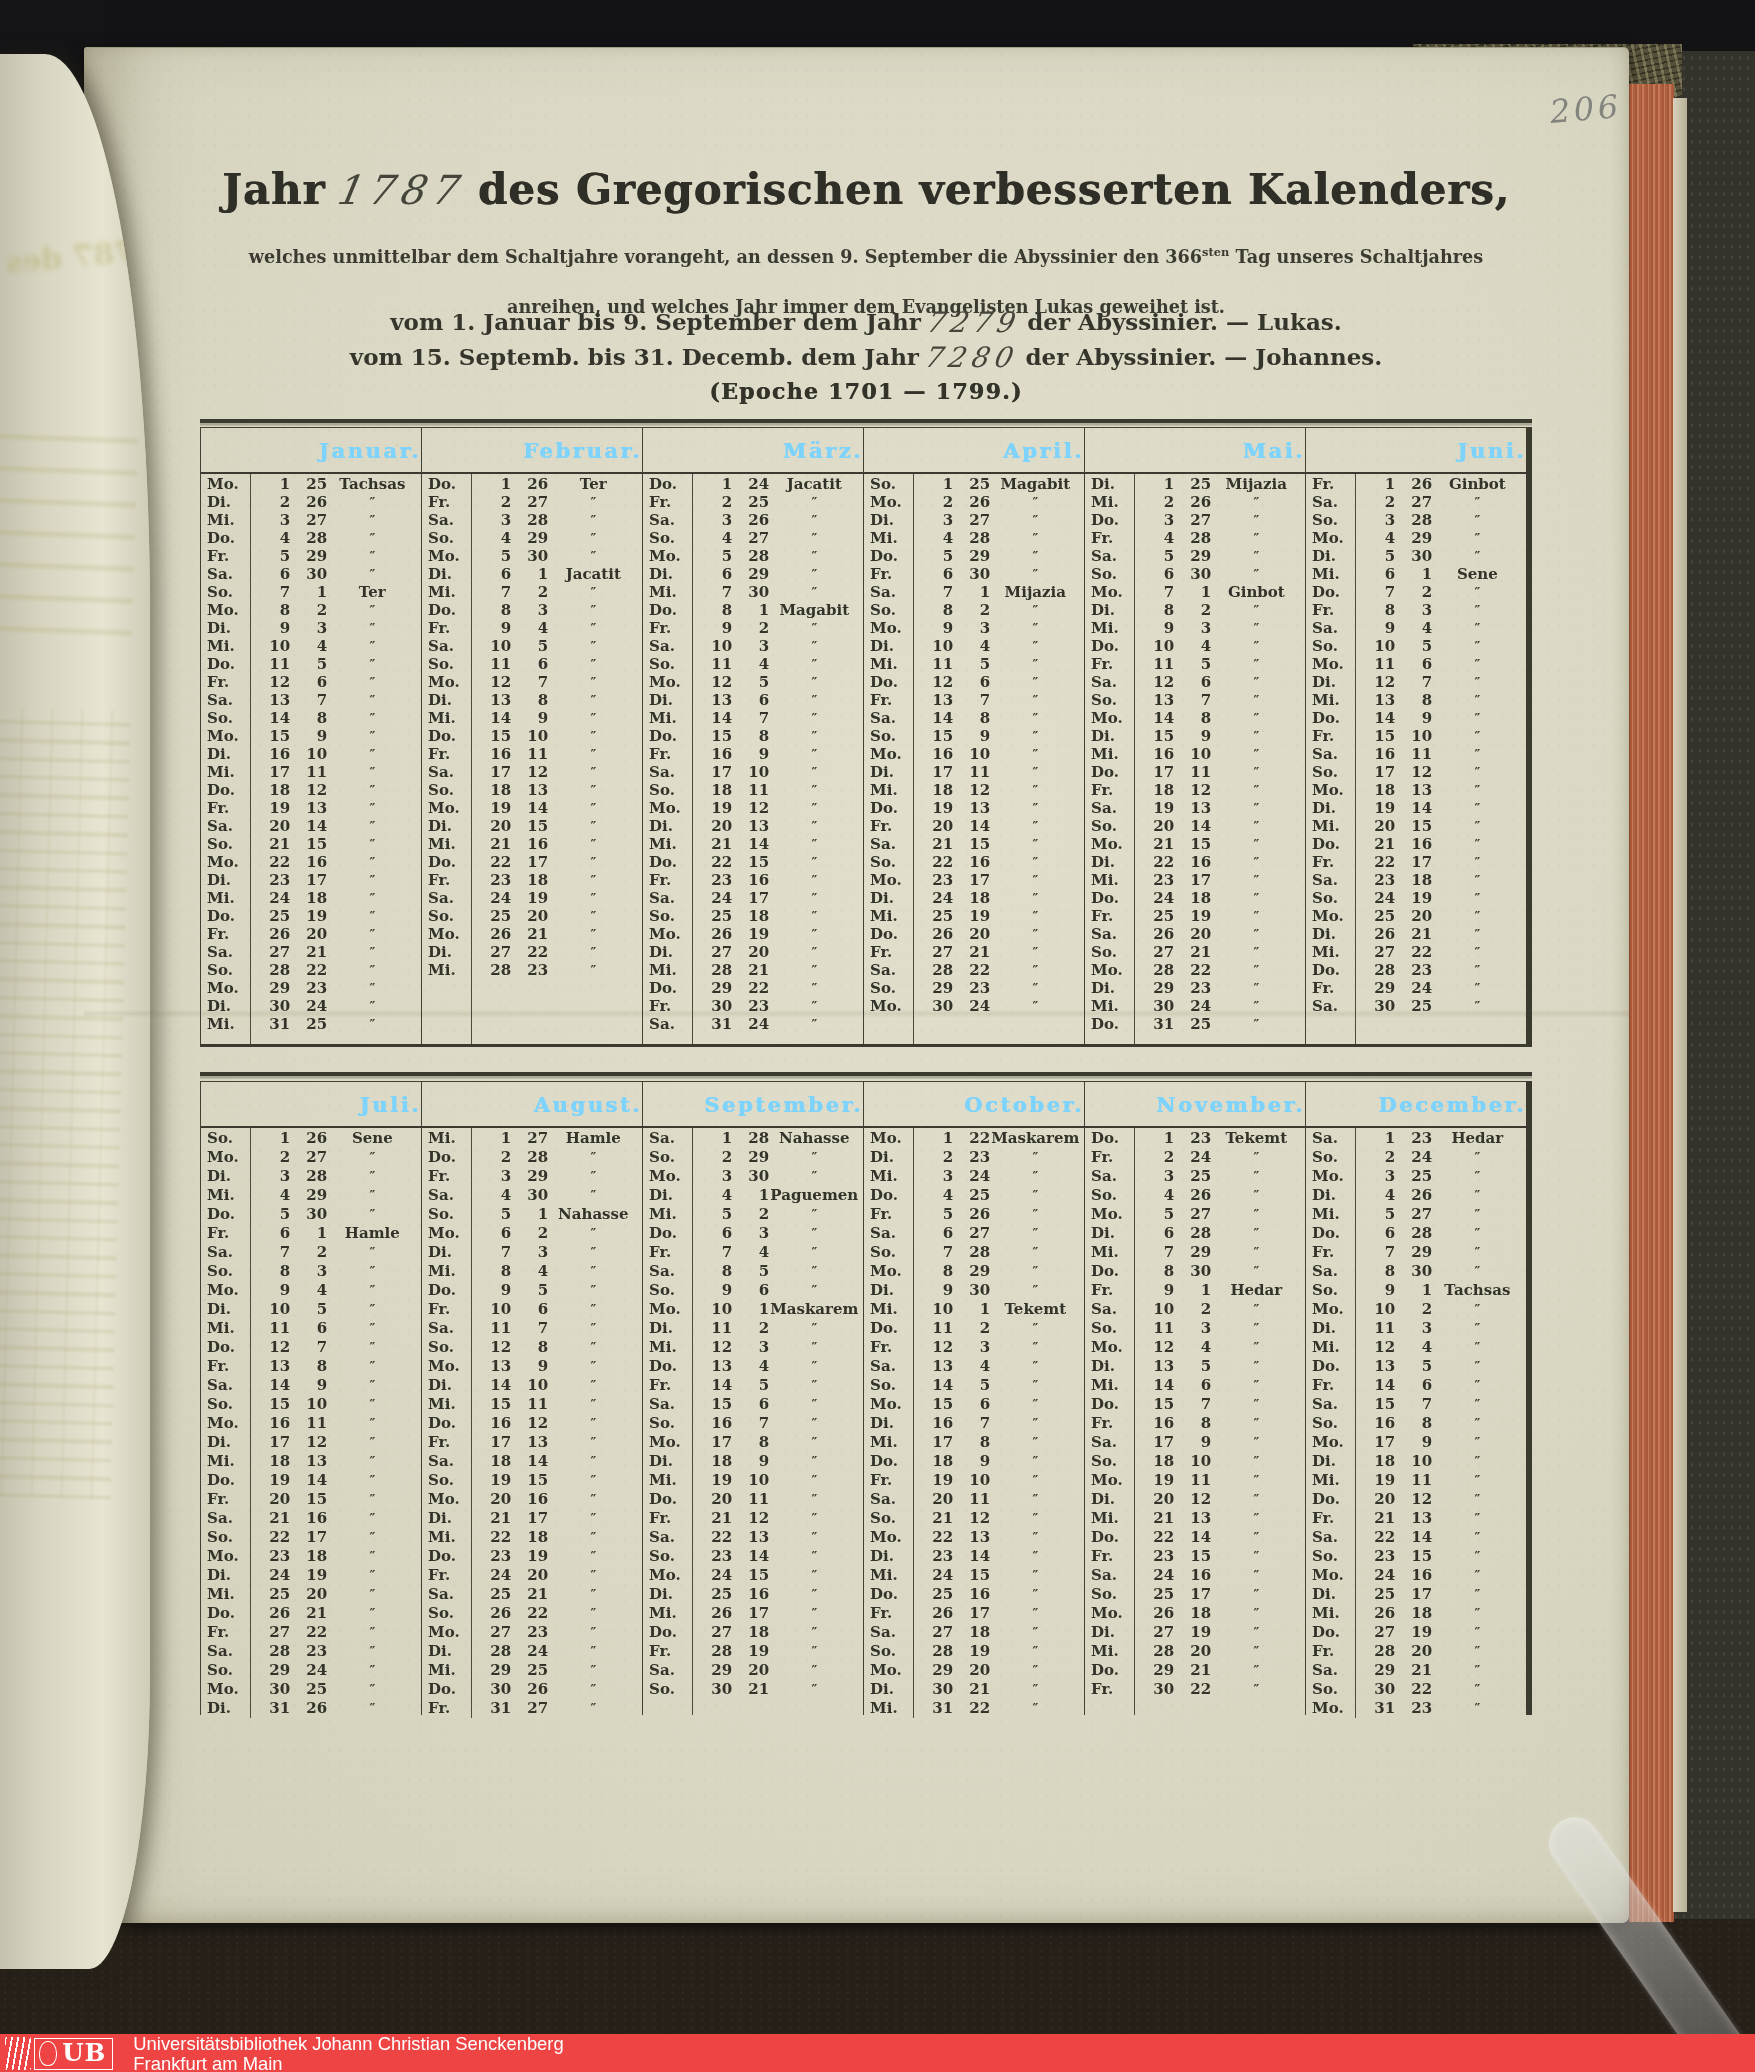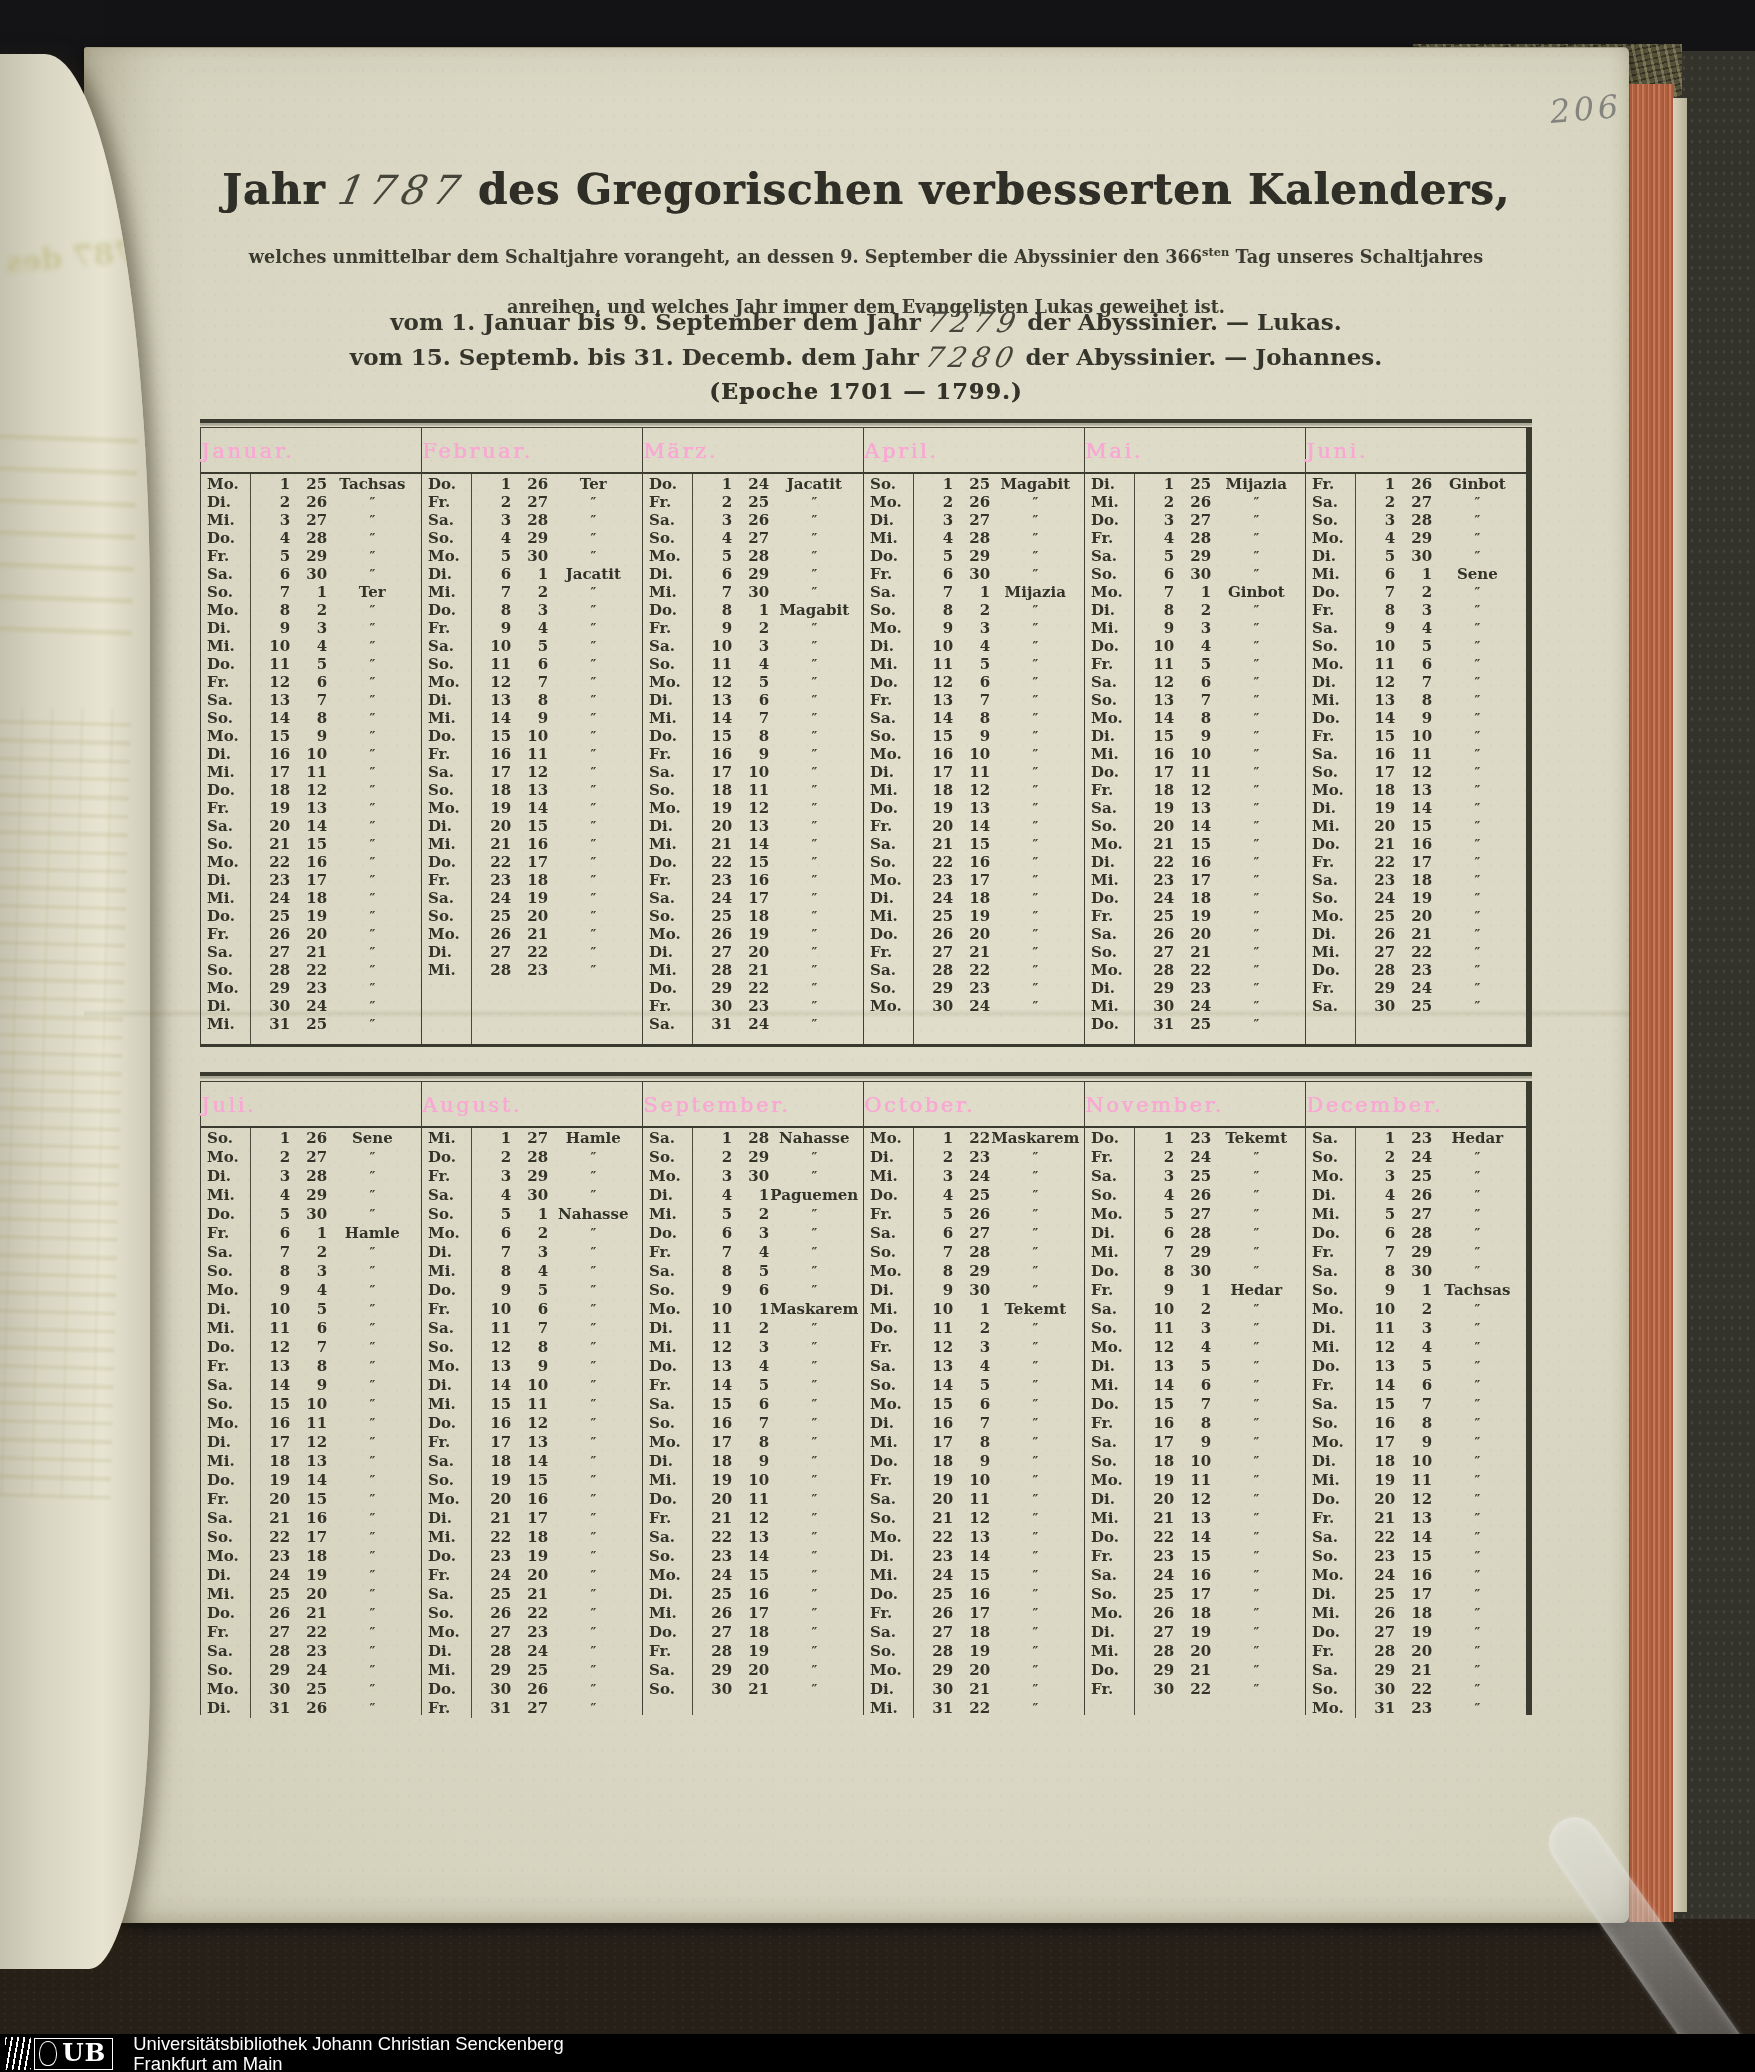"Januar." .month-header { color: #f9a8d4 -> #7dd3fc; font-weight: normal -> bold; text-align: left -> right }
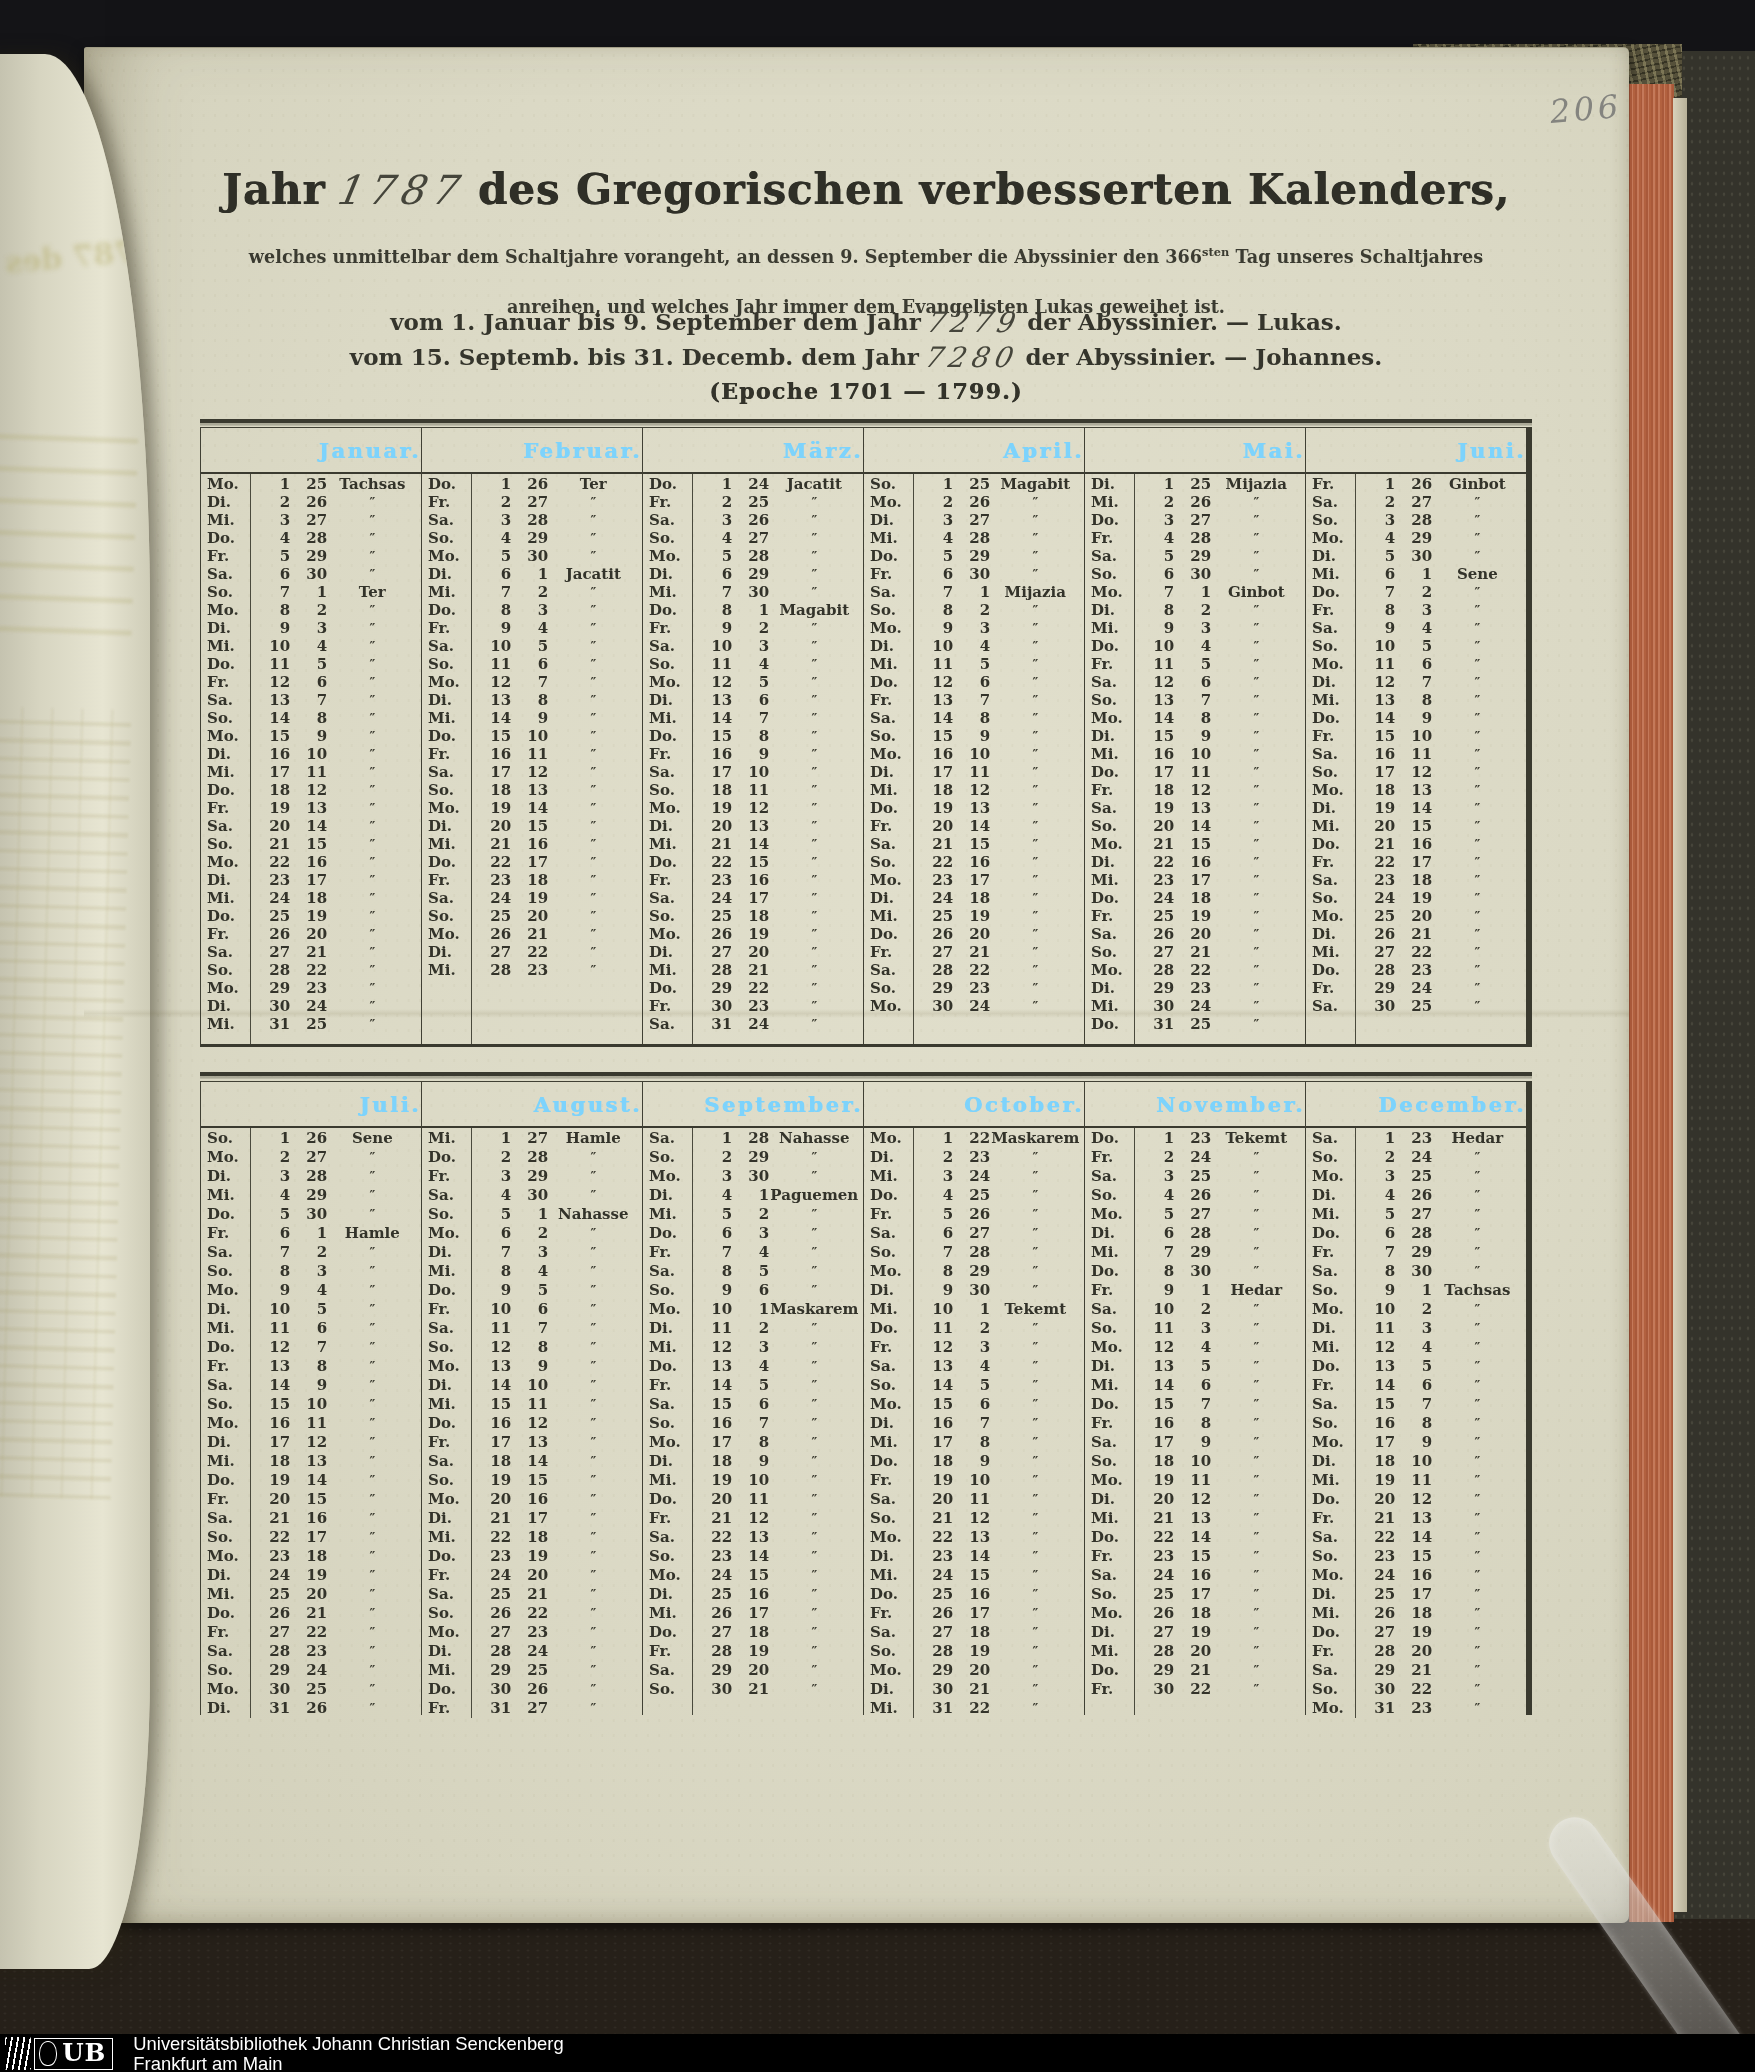"UB" .footer-bar { background: #000000 -> #ef4444 }
